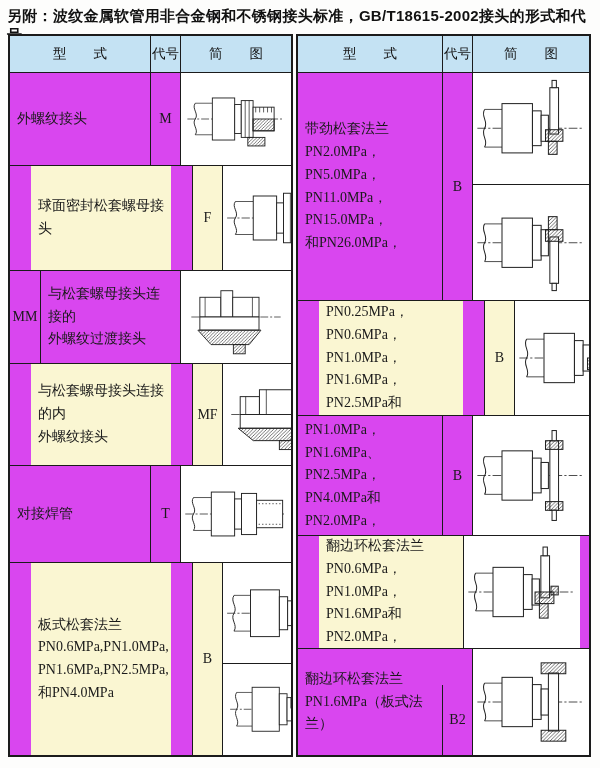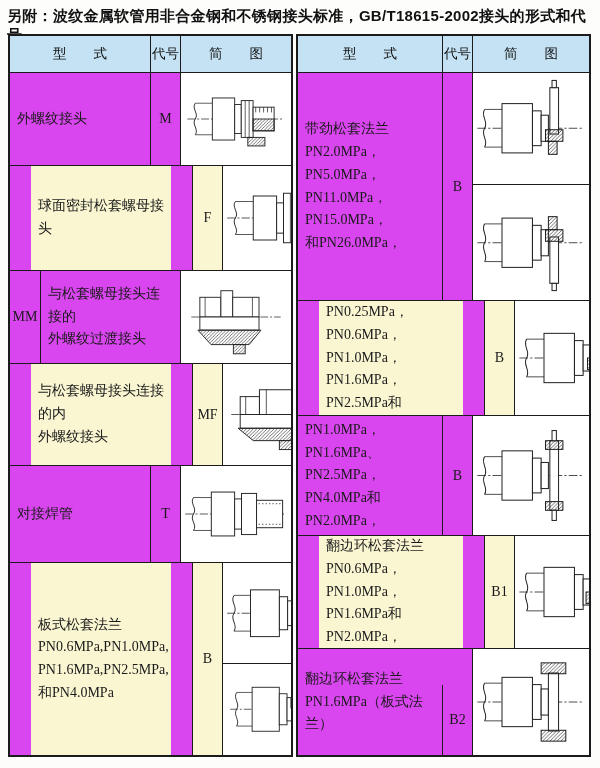"B1" div.cell { html: <div>B1</div> -> none }
